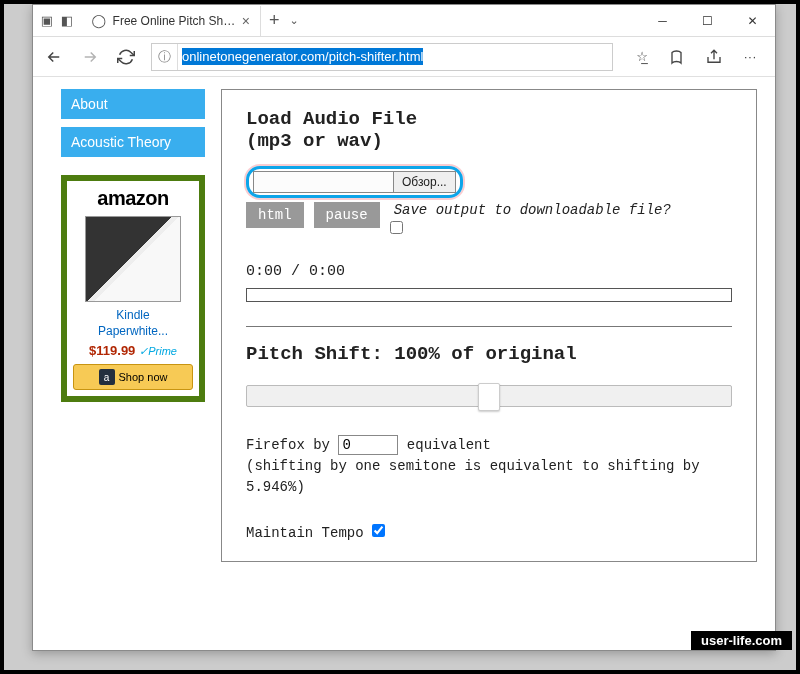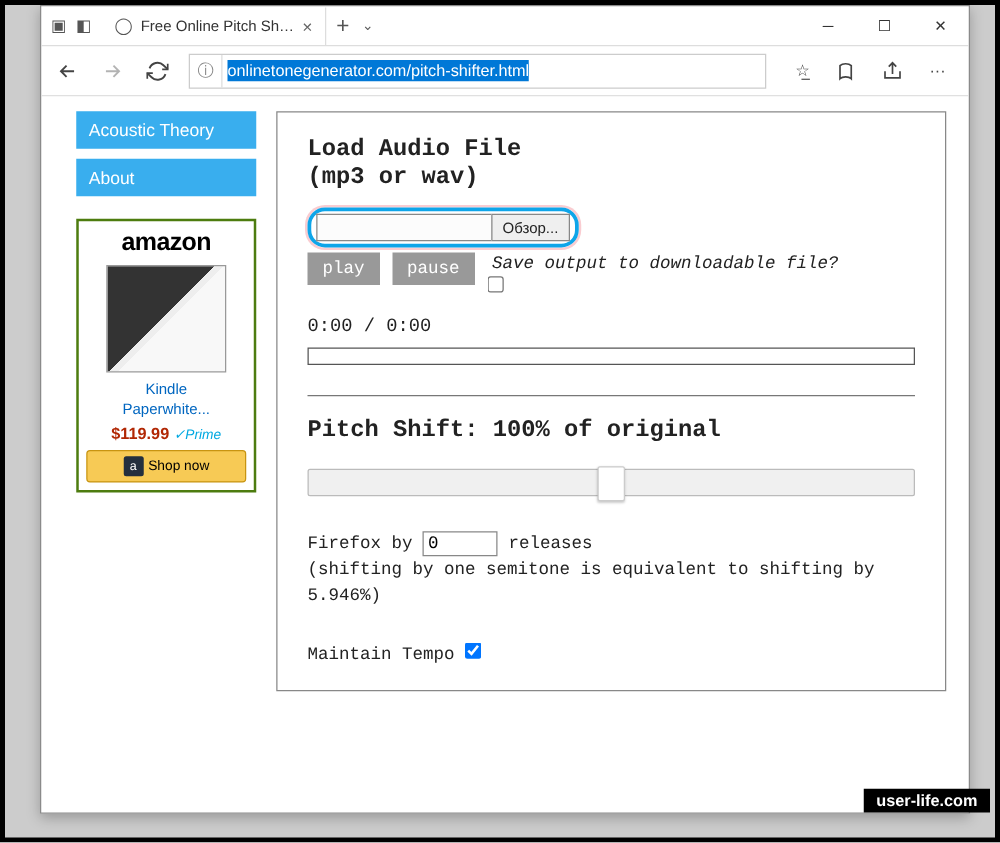"Acoustic Theory" div.nav-btn { order: before "About" -> after "About" }
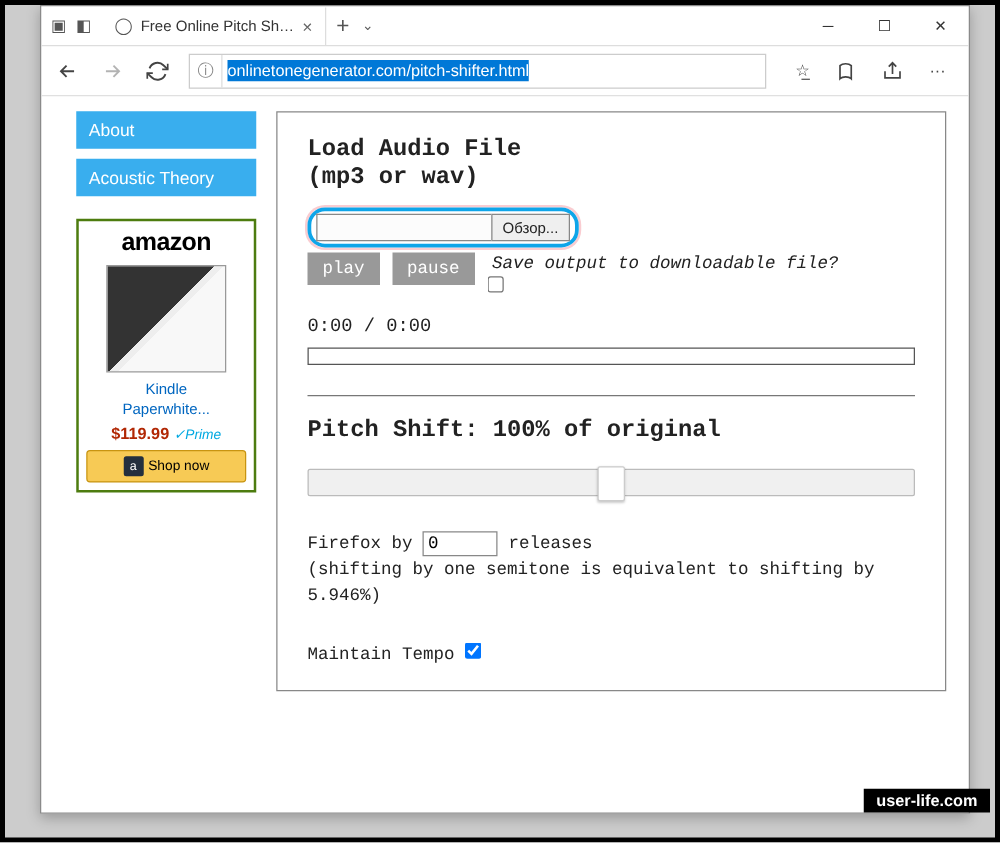"amazon" .ad-box { border: 2px solid #4d7c0f -> 6px solid #4d7c0f }
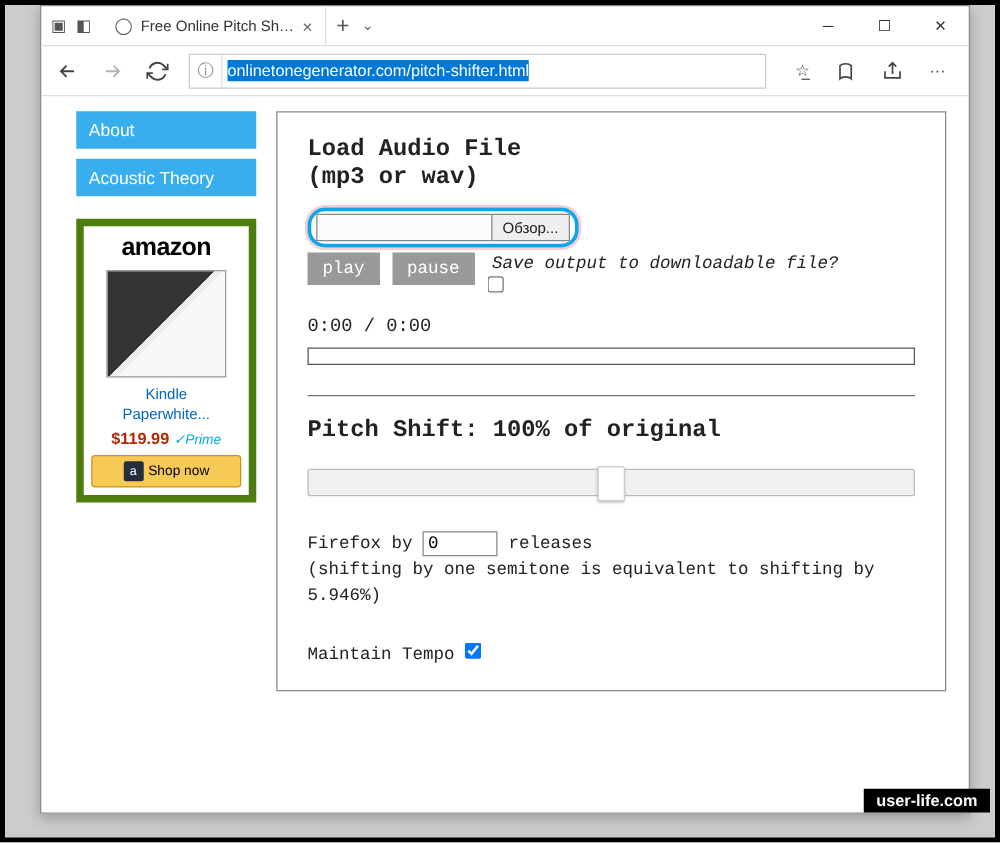"play" button.ctrl-btn { text: play -> html }
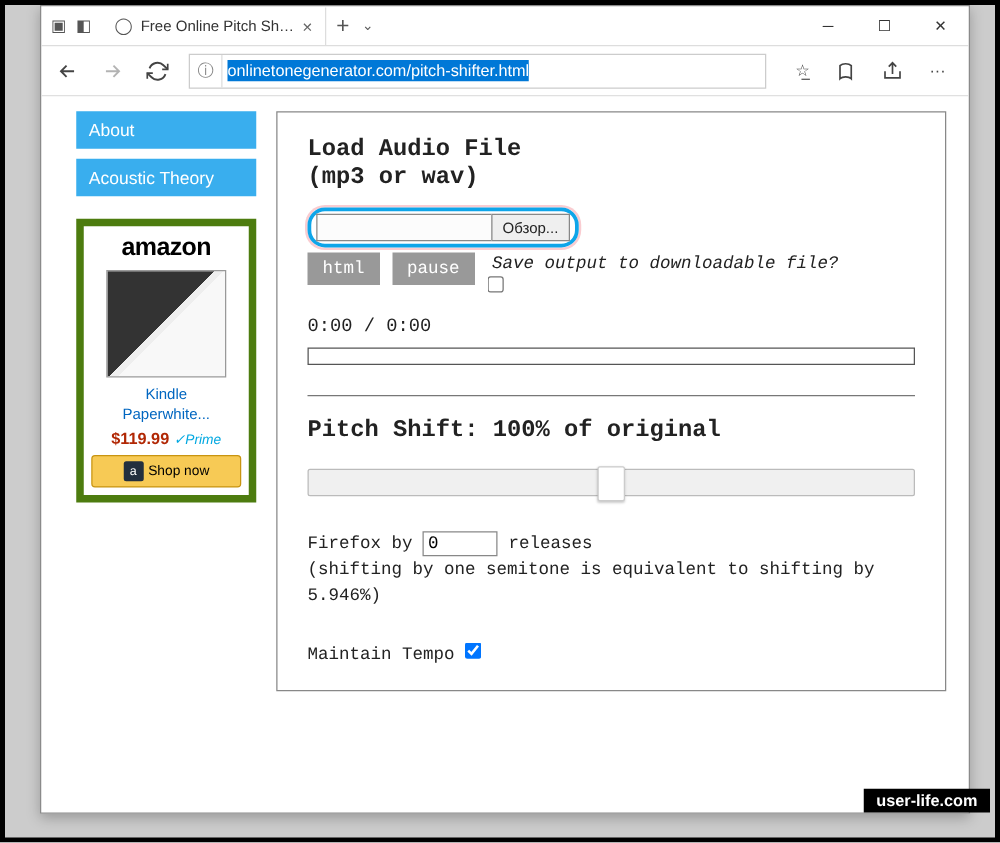"0:00 / 0:00" .time-display { margin-top: 14px -> 24px }
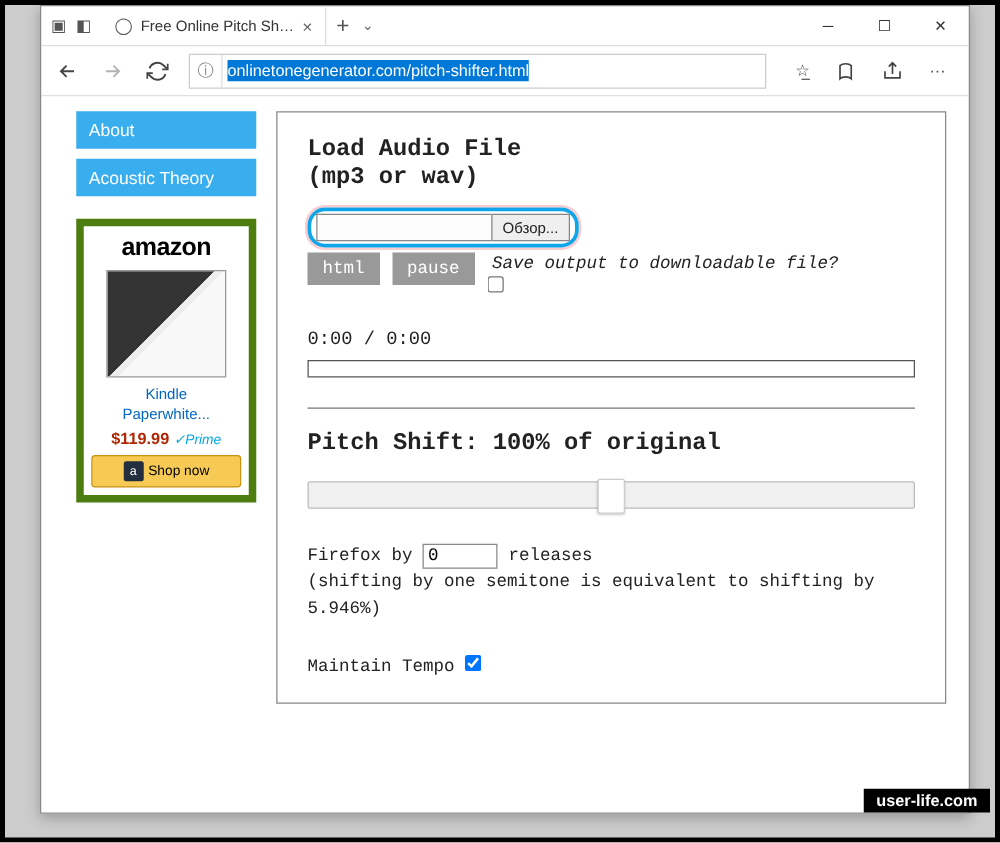"releases" span { text: releases -> equivalent }
